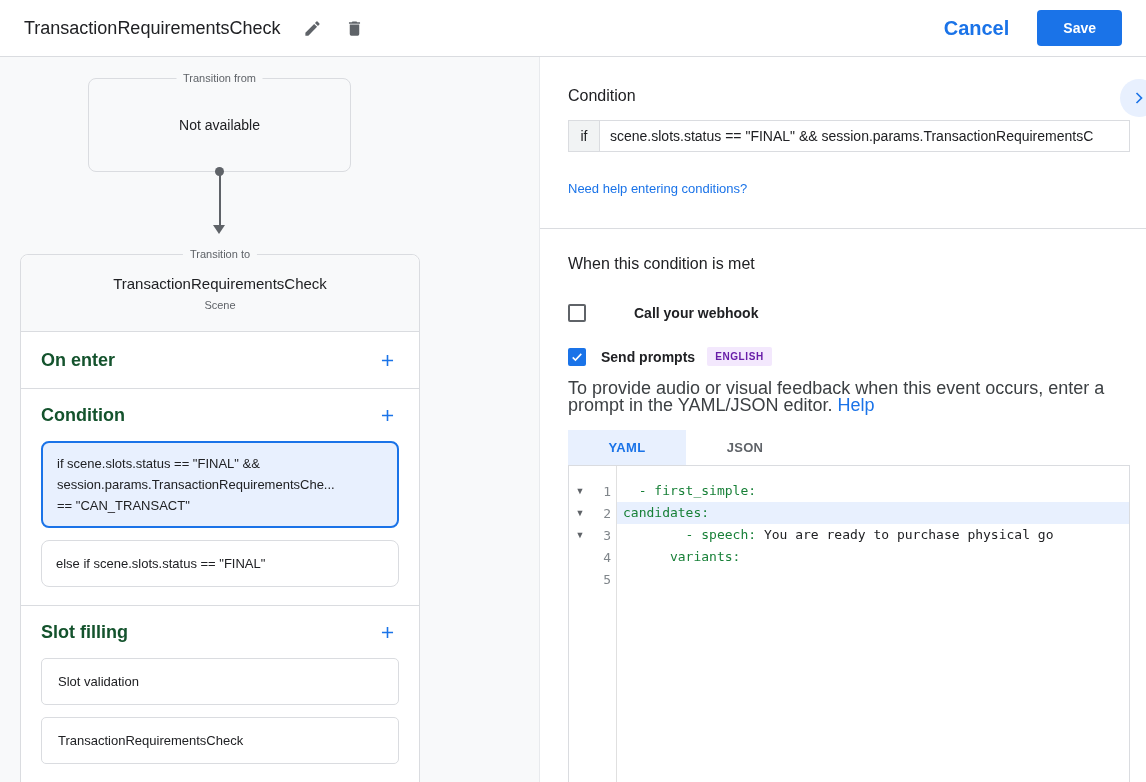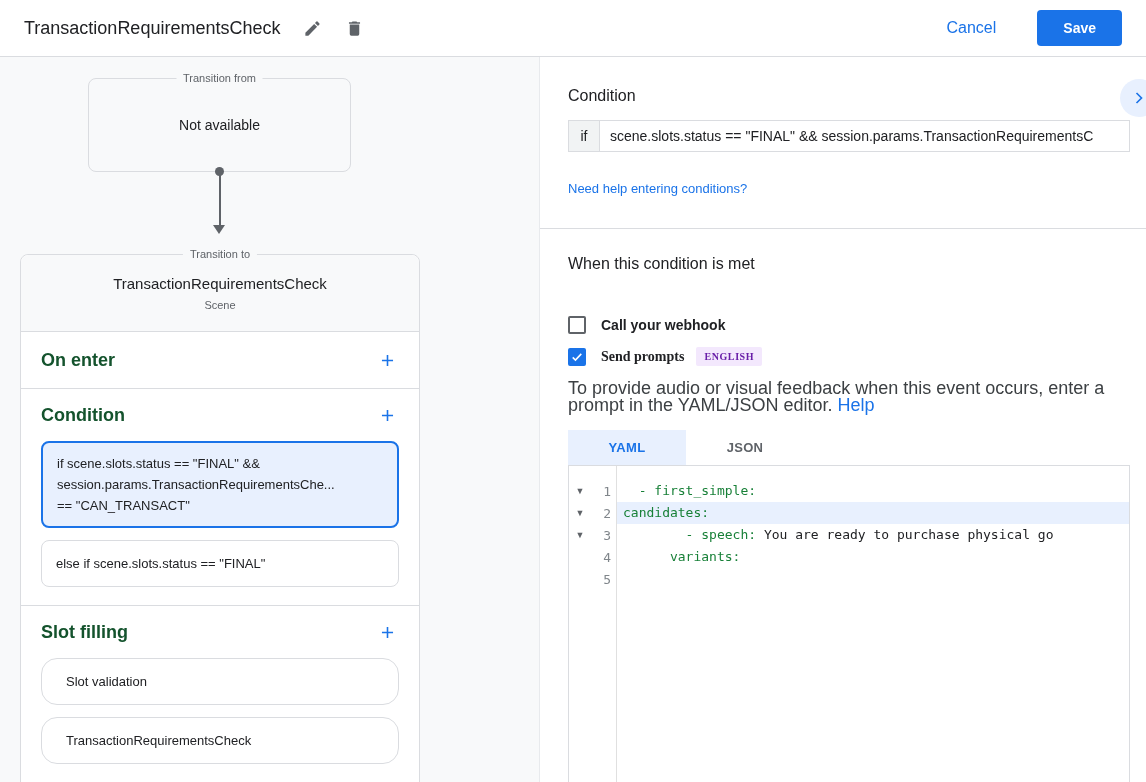"Cancel" .cancel-btn { font-size: 16px -> 20px; font-weight: 400 -> 700; margin-right: 41px -> 28px }
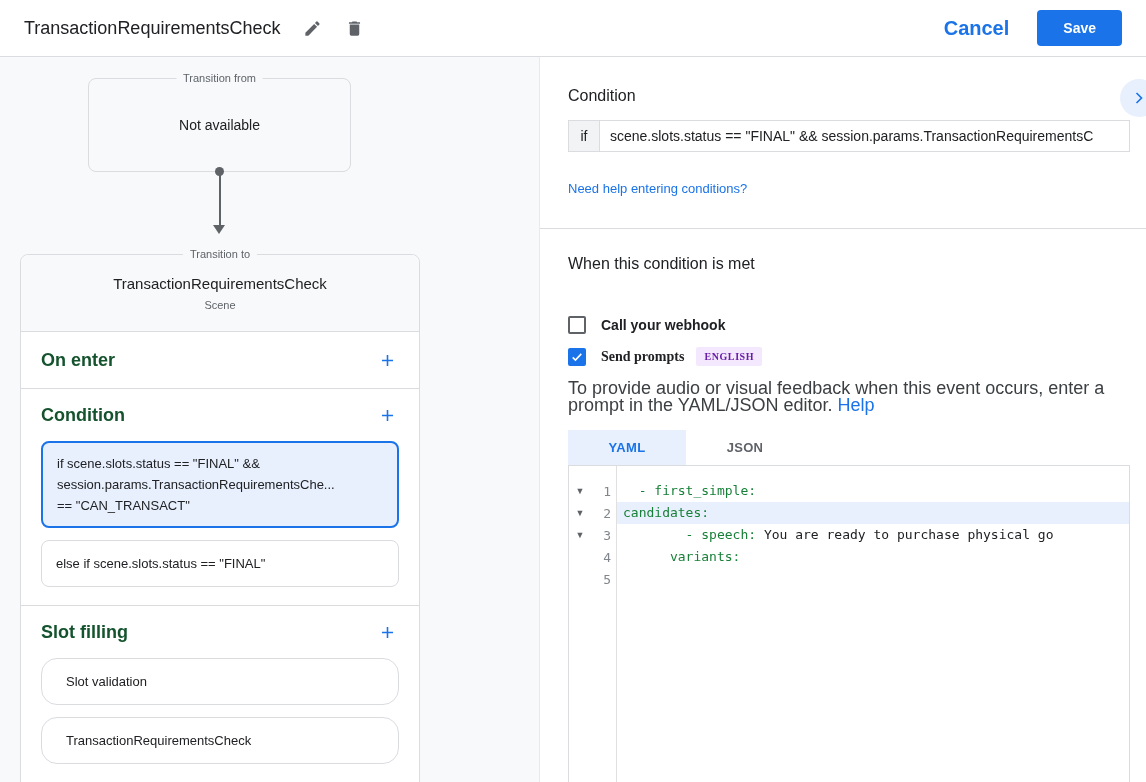"Call your webhook" .row-webhook { gap: none -> 33px; top: 259px -> 247px }
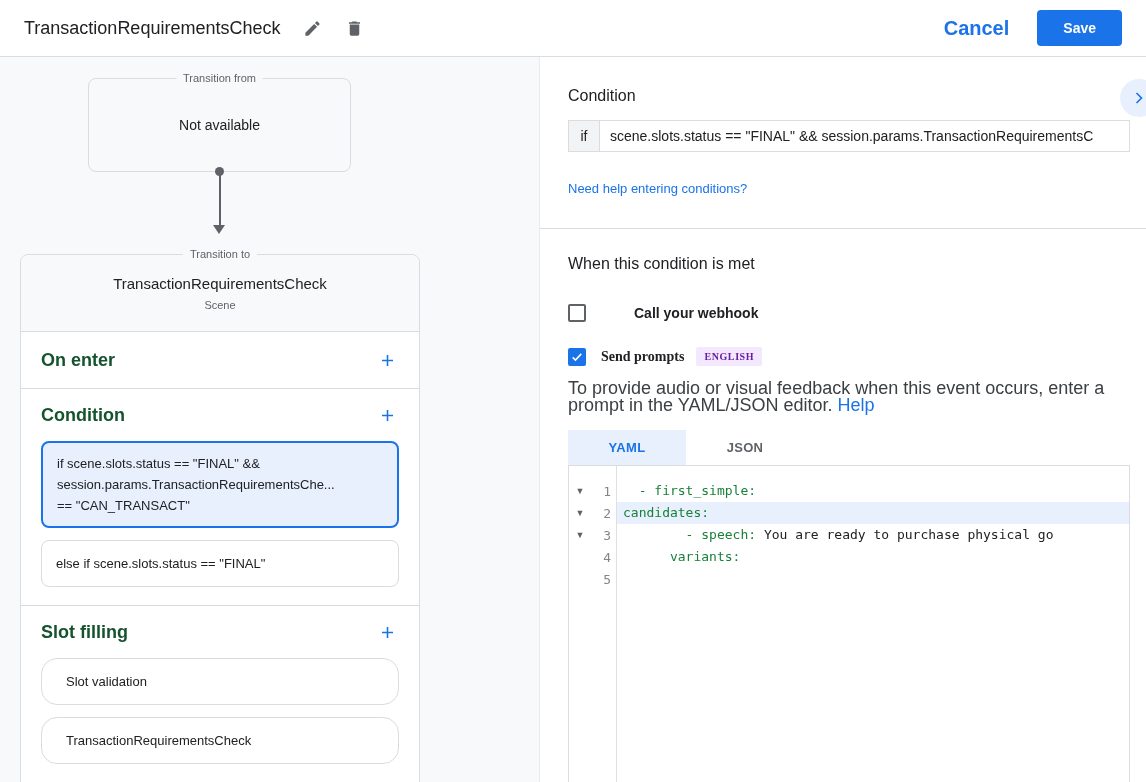"Send prompts" .row-prompts { font-family: Liberation Serif, serif -> none }
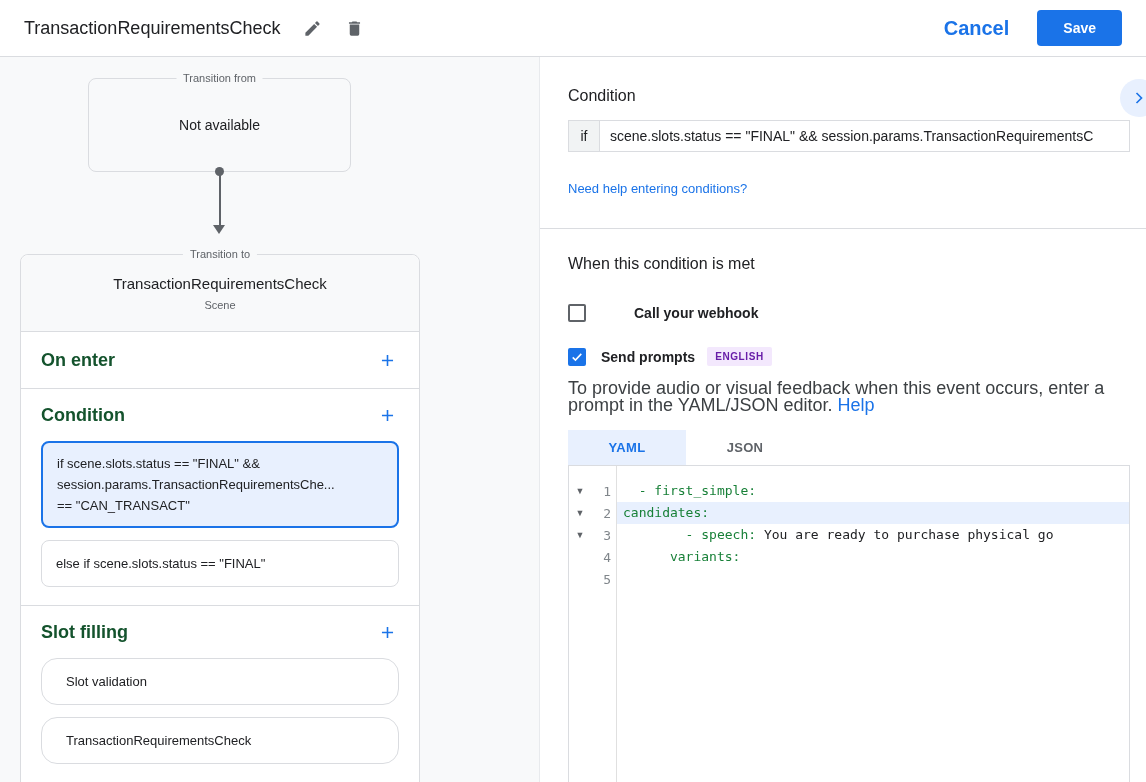"Slot validation" .slot-card { border-radius: 16px -> 5px; padding: 15px 24px -> 15px 16px }
